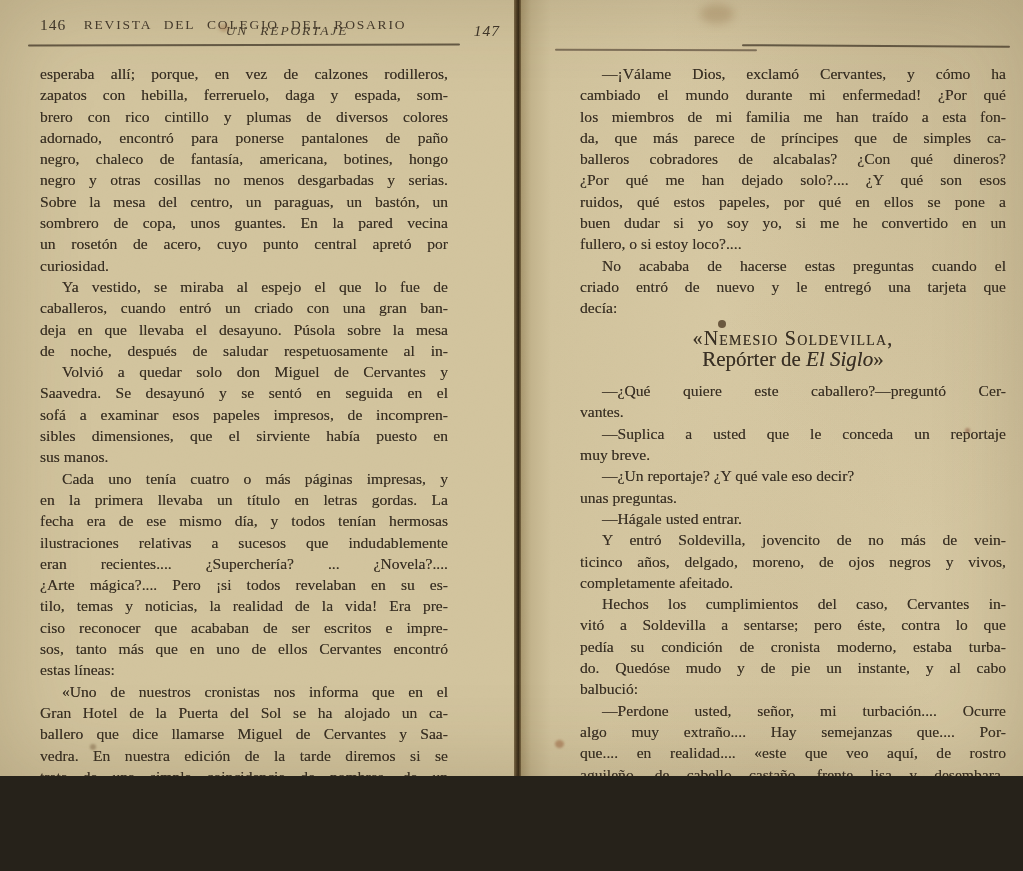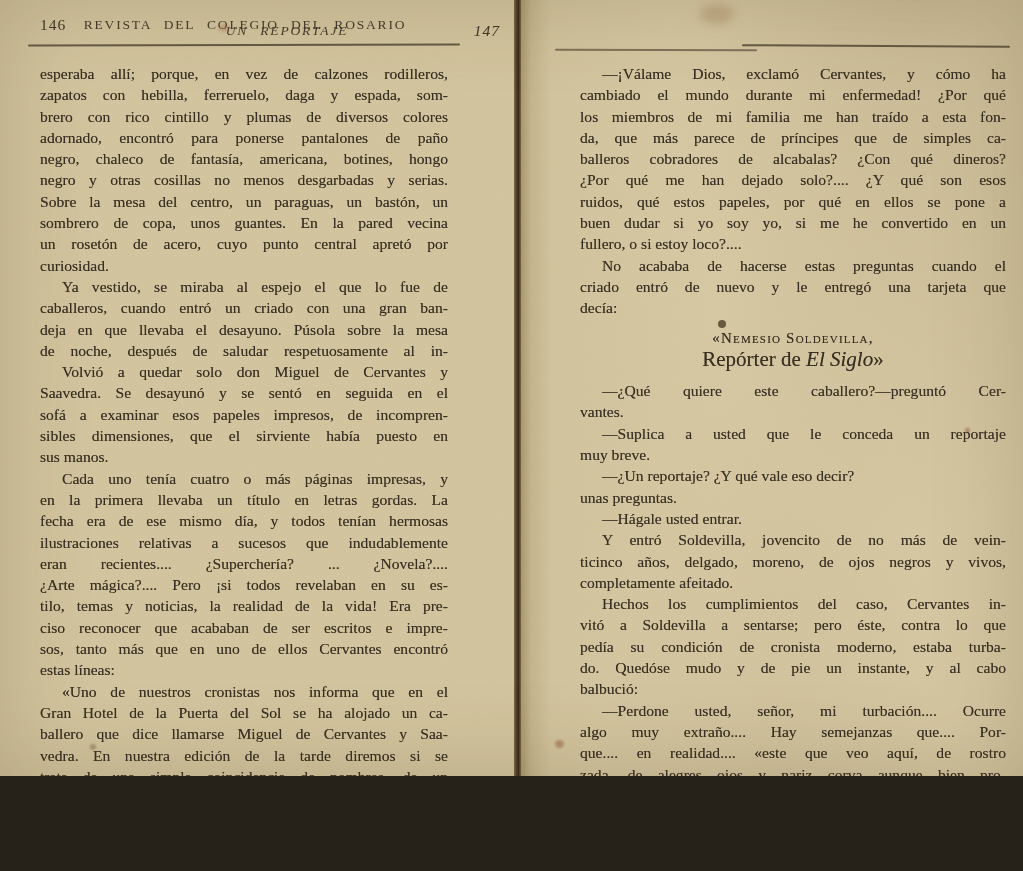"«Nemesio Soldevilla," .card .c1 { font-size: 15px -> 20px }
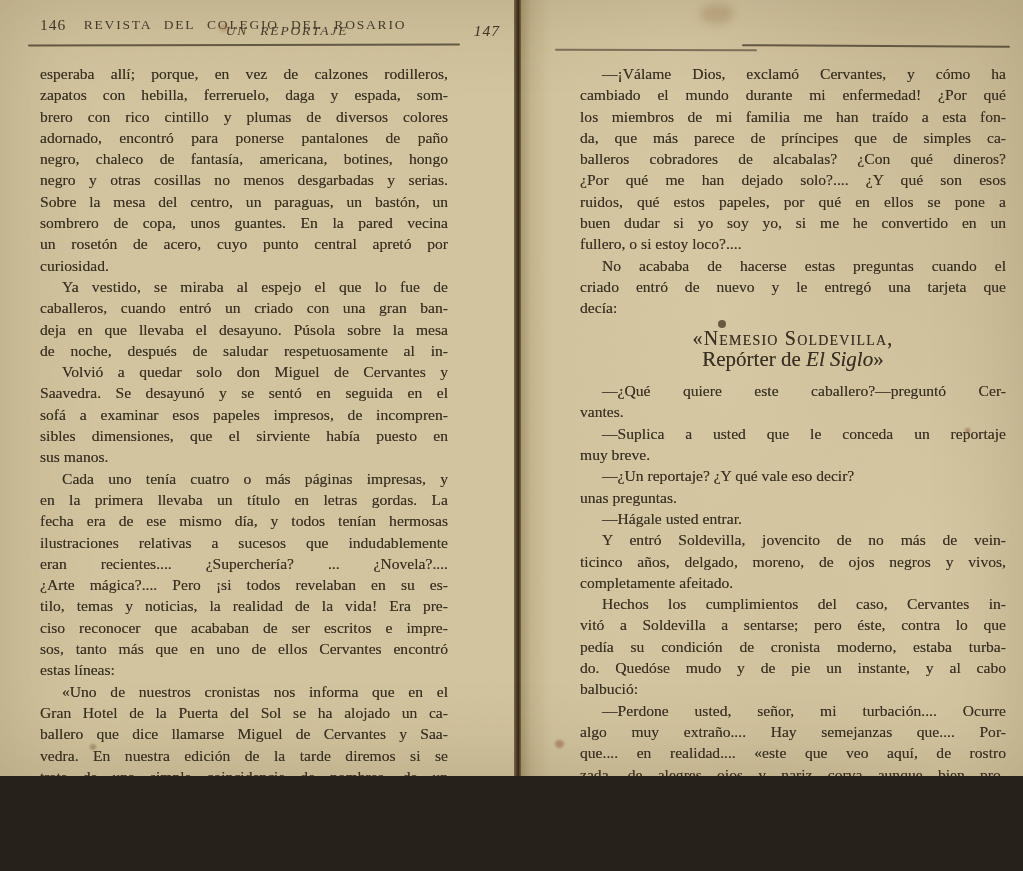"aguileño, de cabello castaño, frente" div.line { html: none -> <div>aguileño, de cabello castaño, frente lisa y desembara-</div> }
